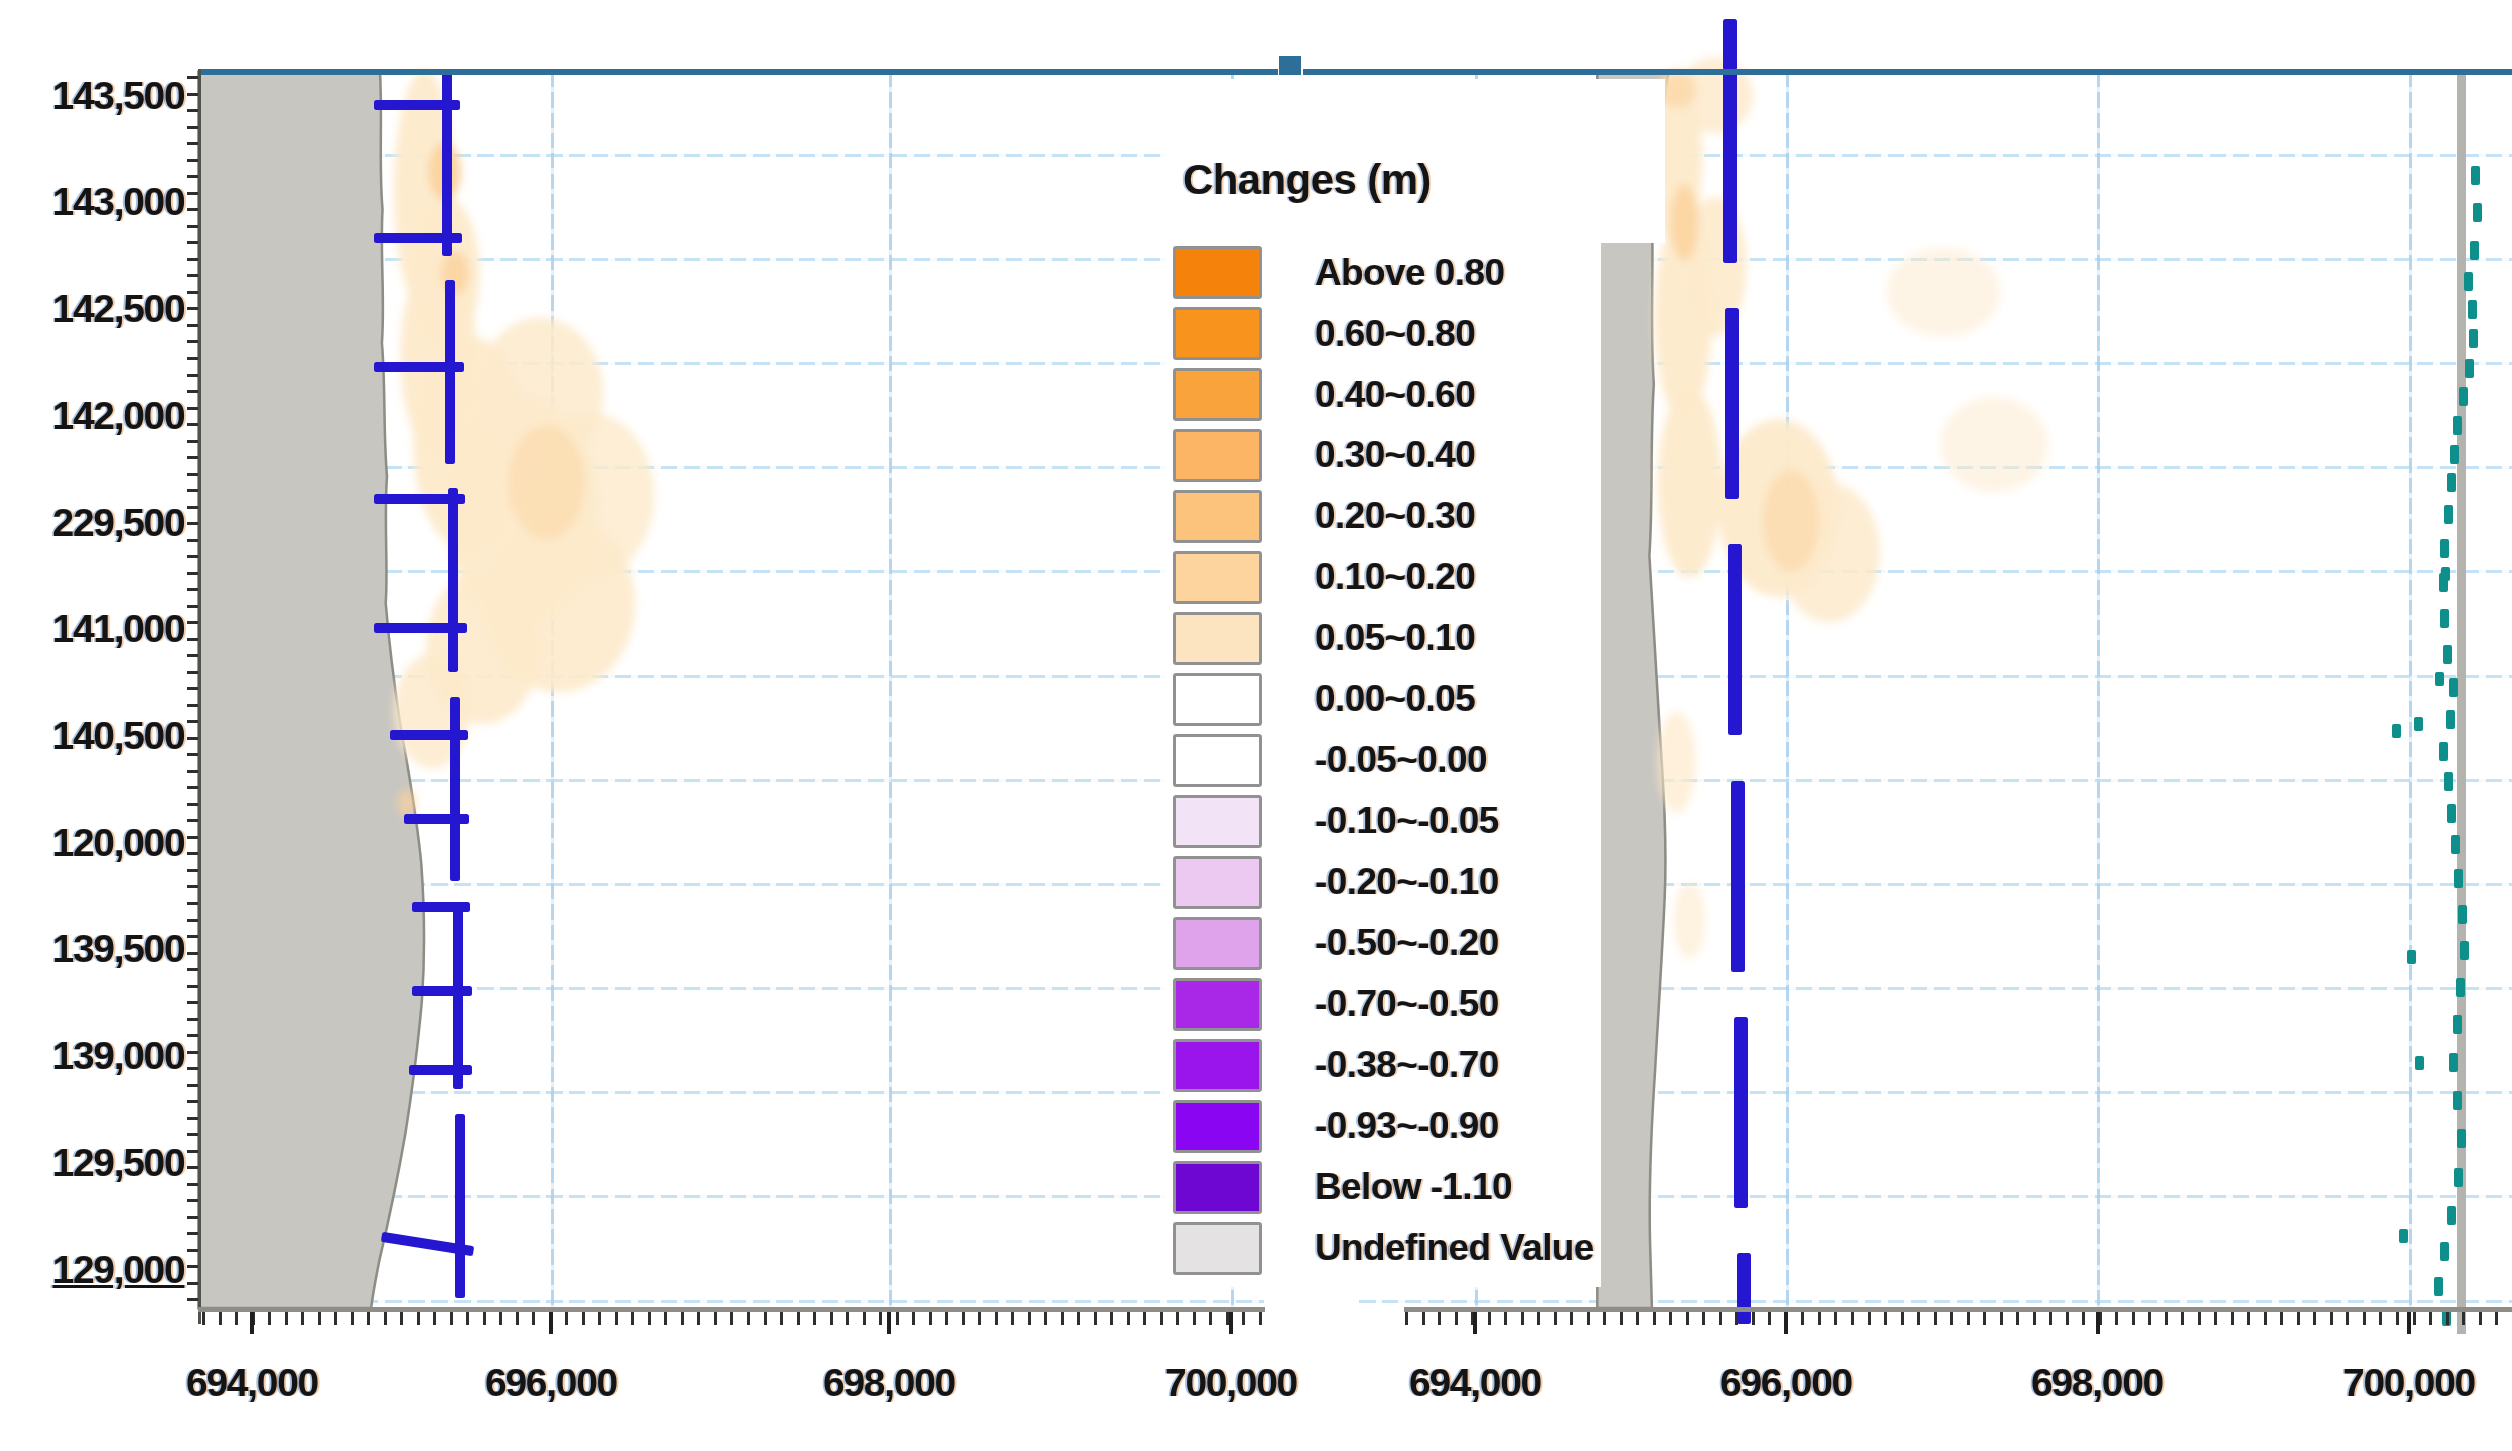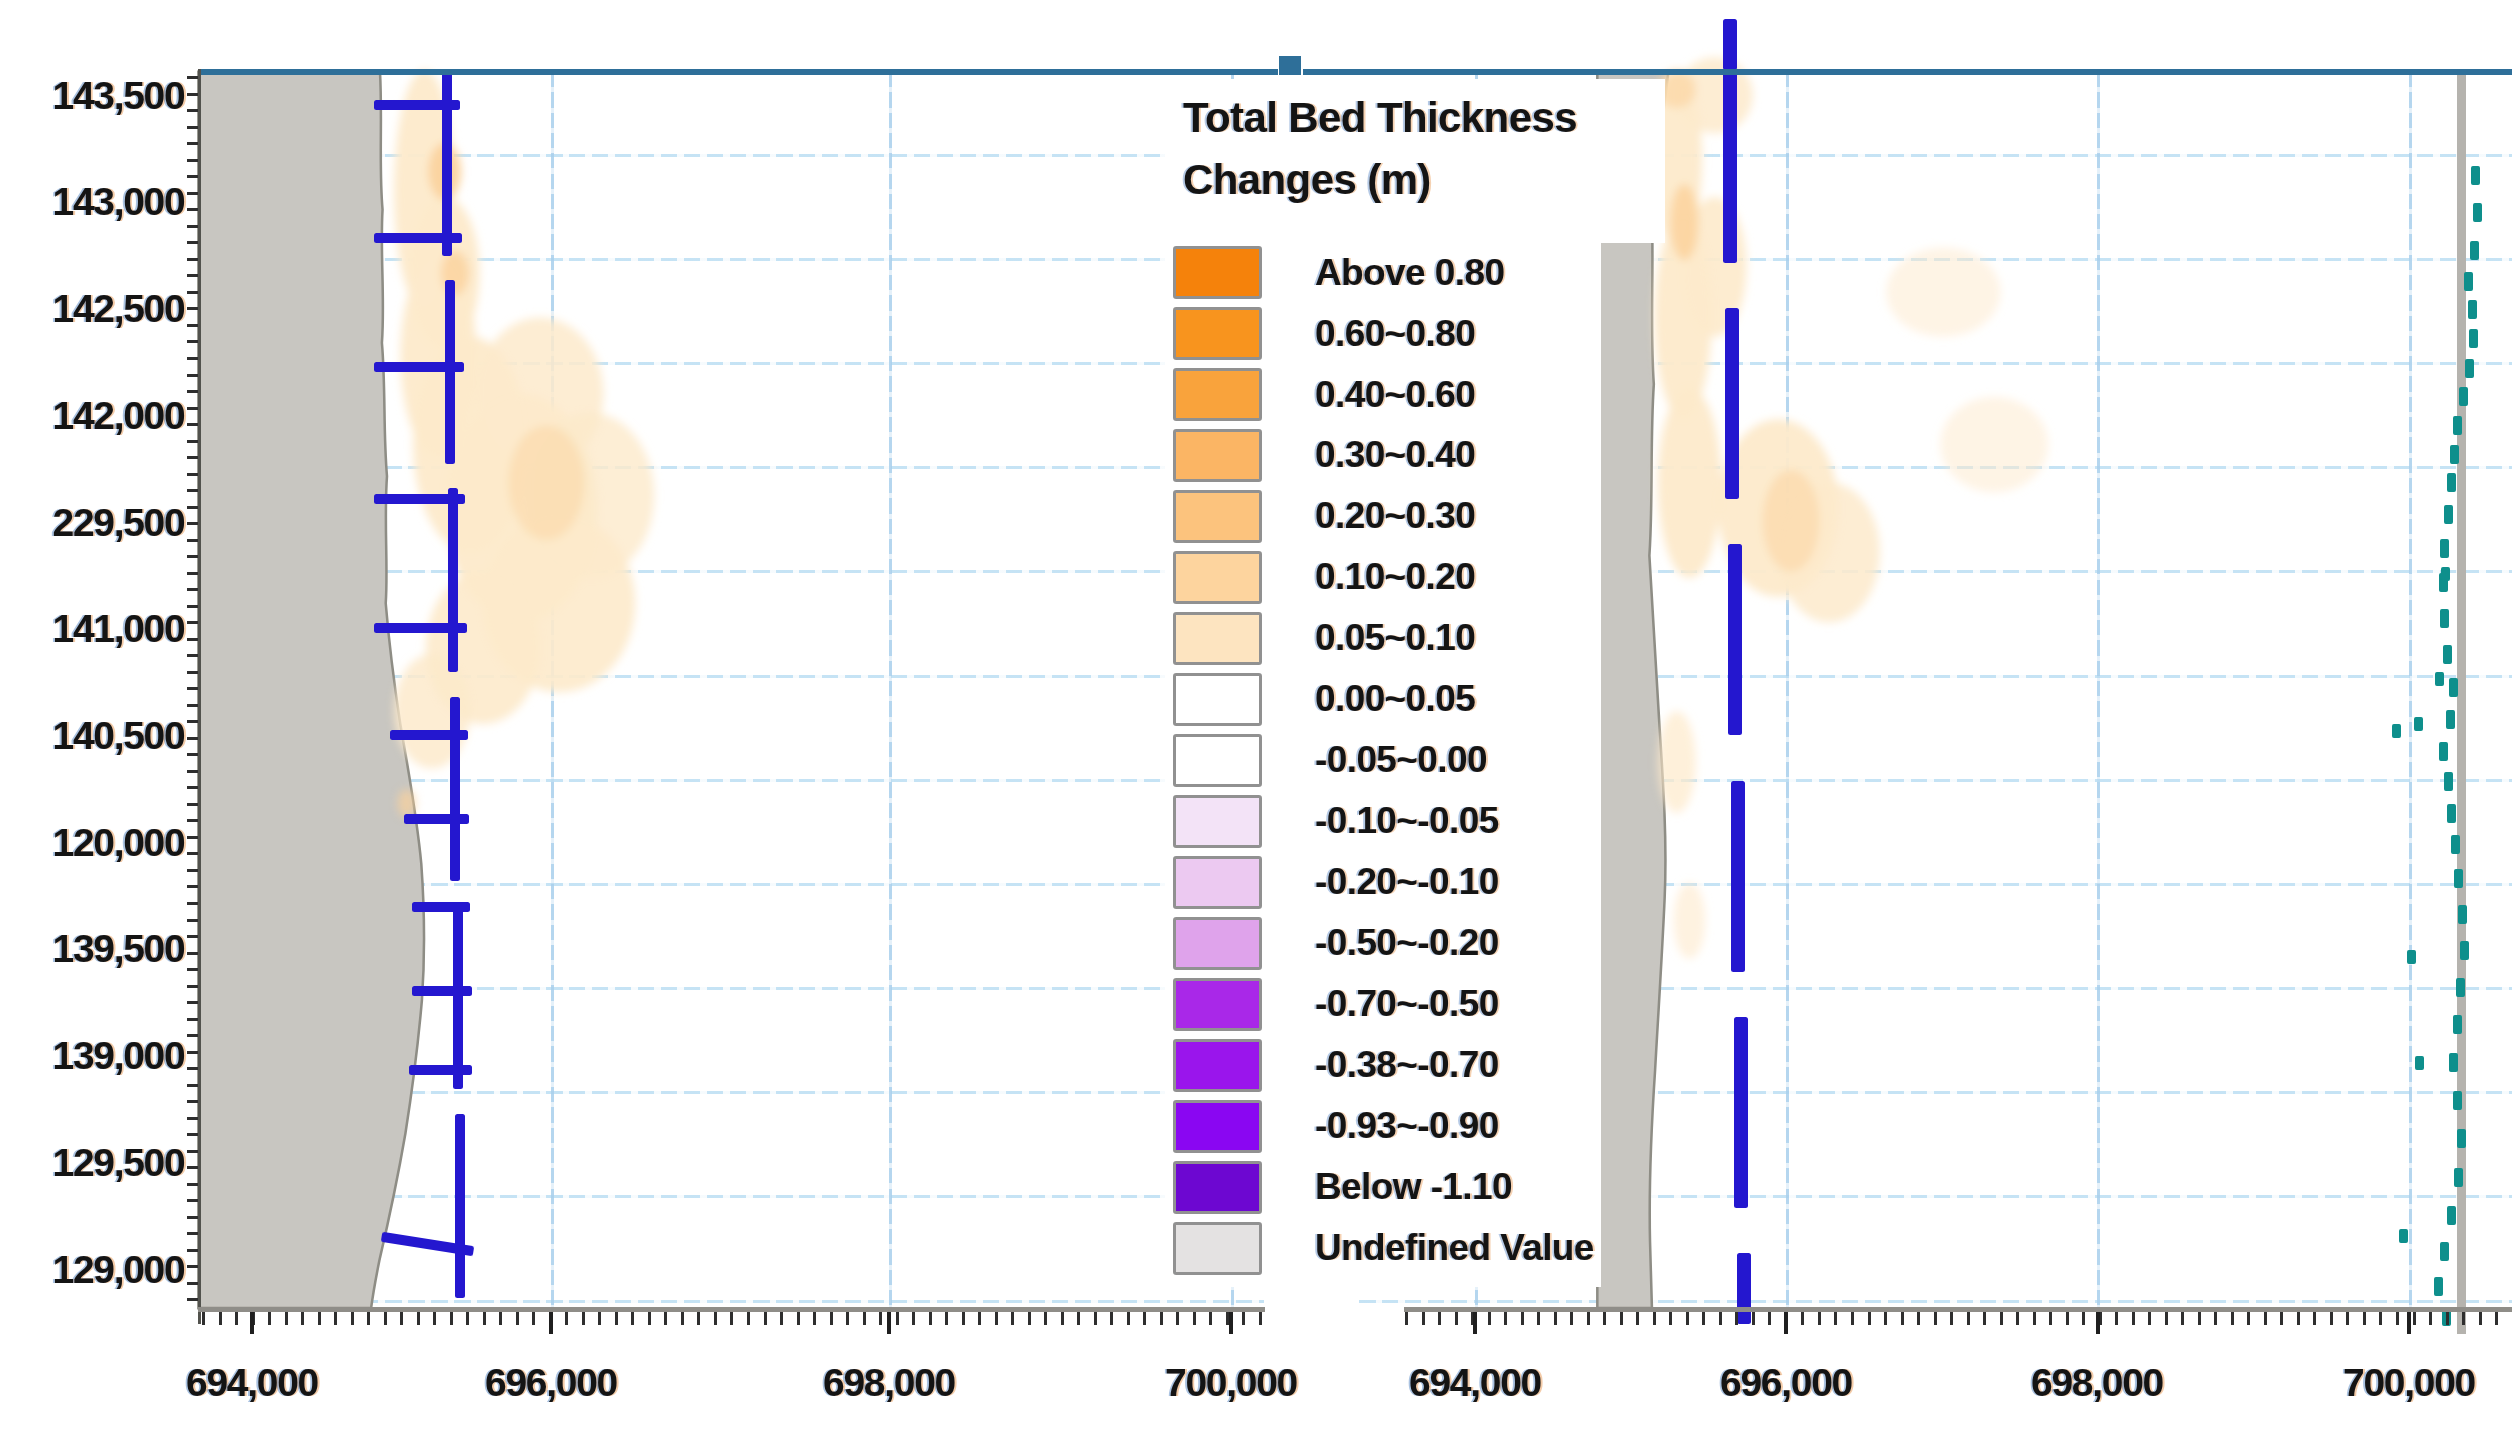"Total Bed Thickness" div.legend-title { html: <div>Total Bed Thickness</div> -> none }
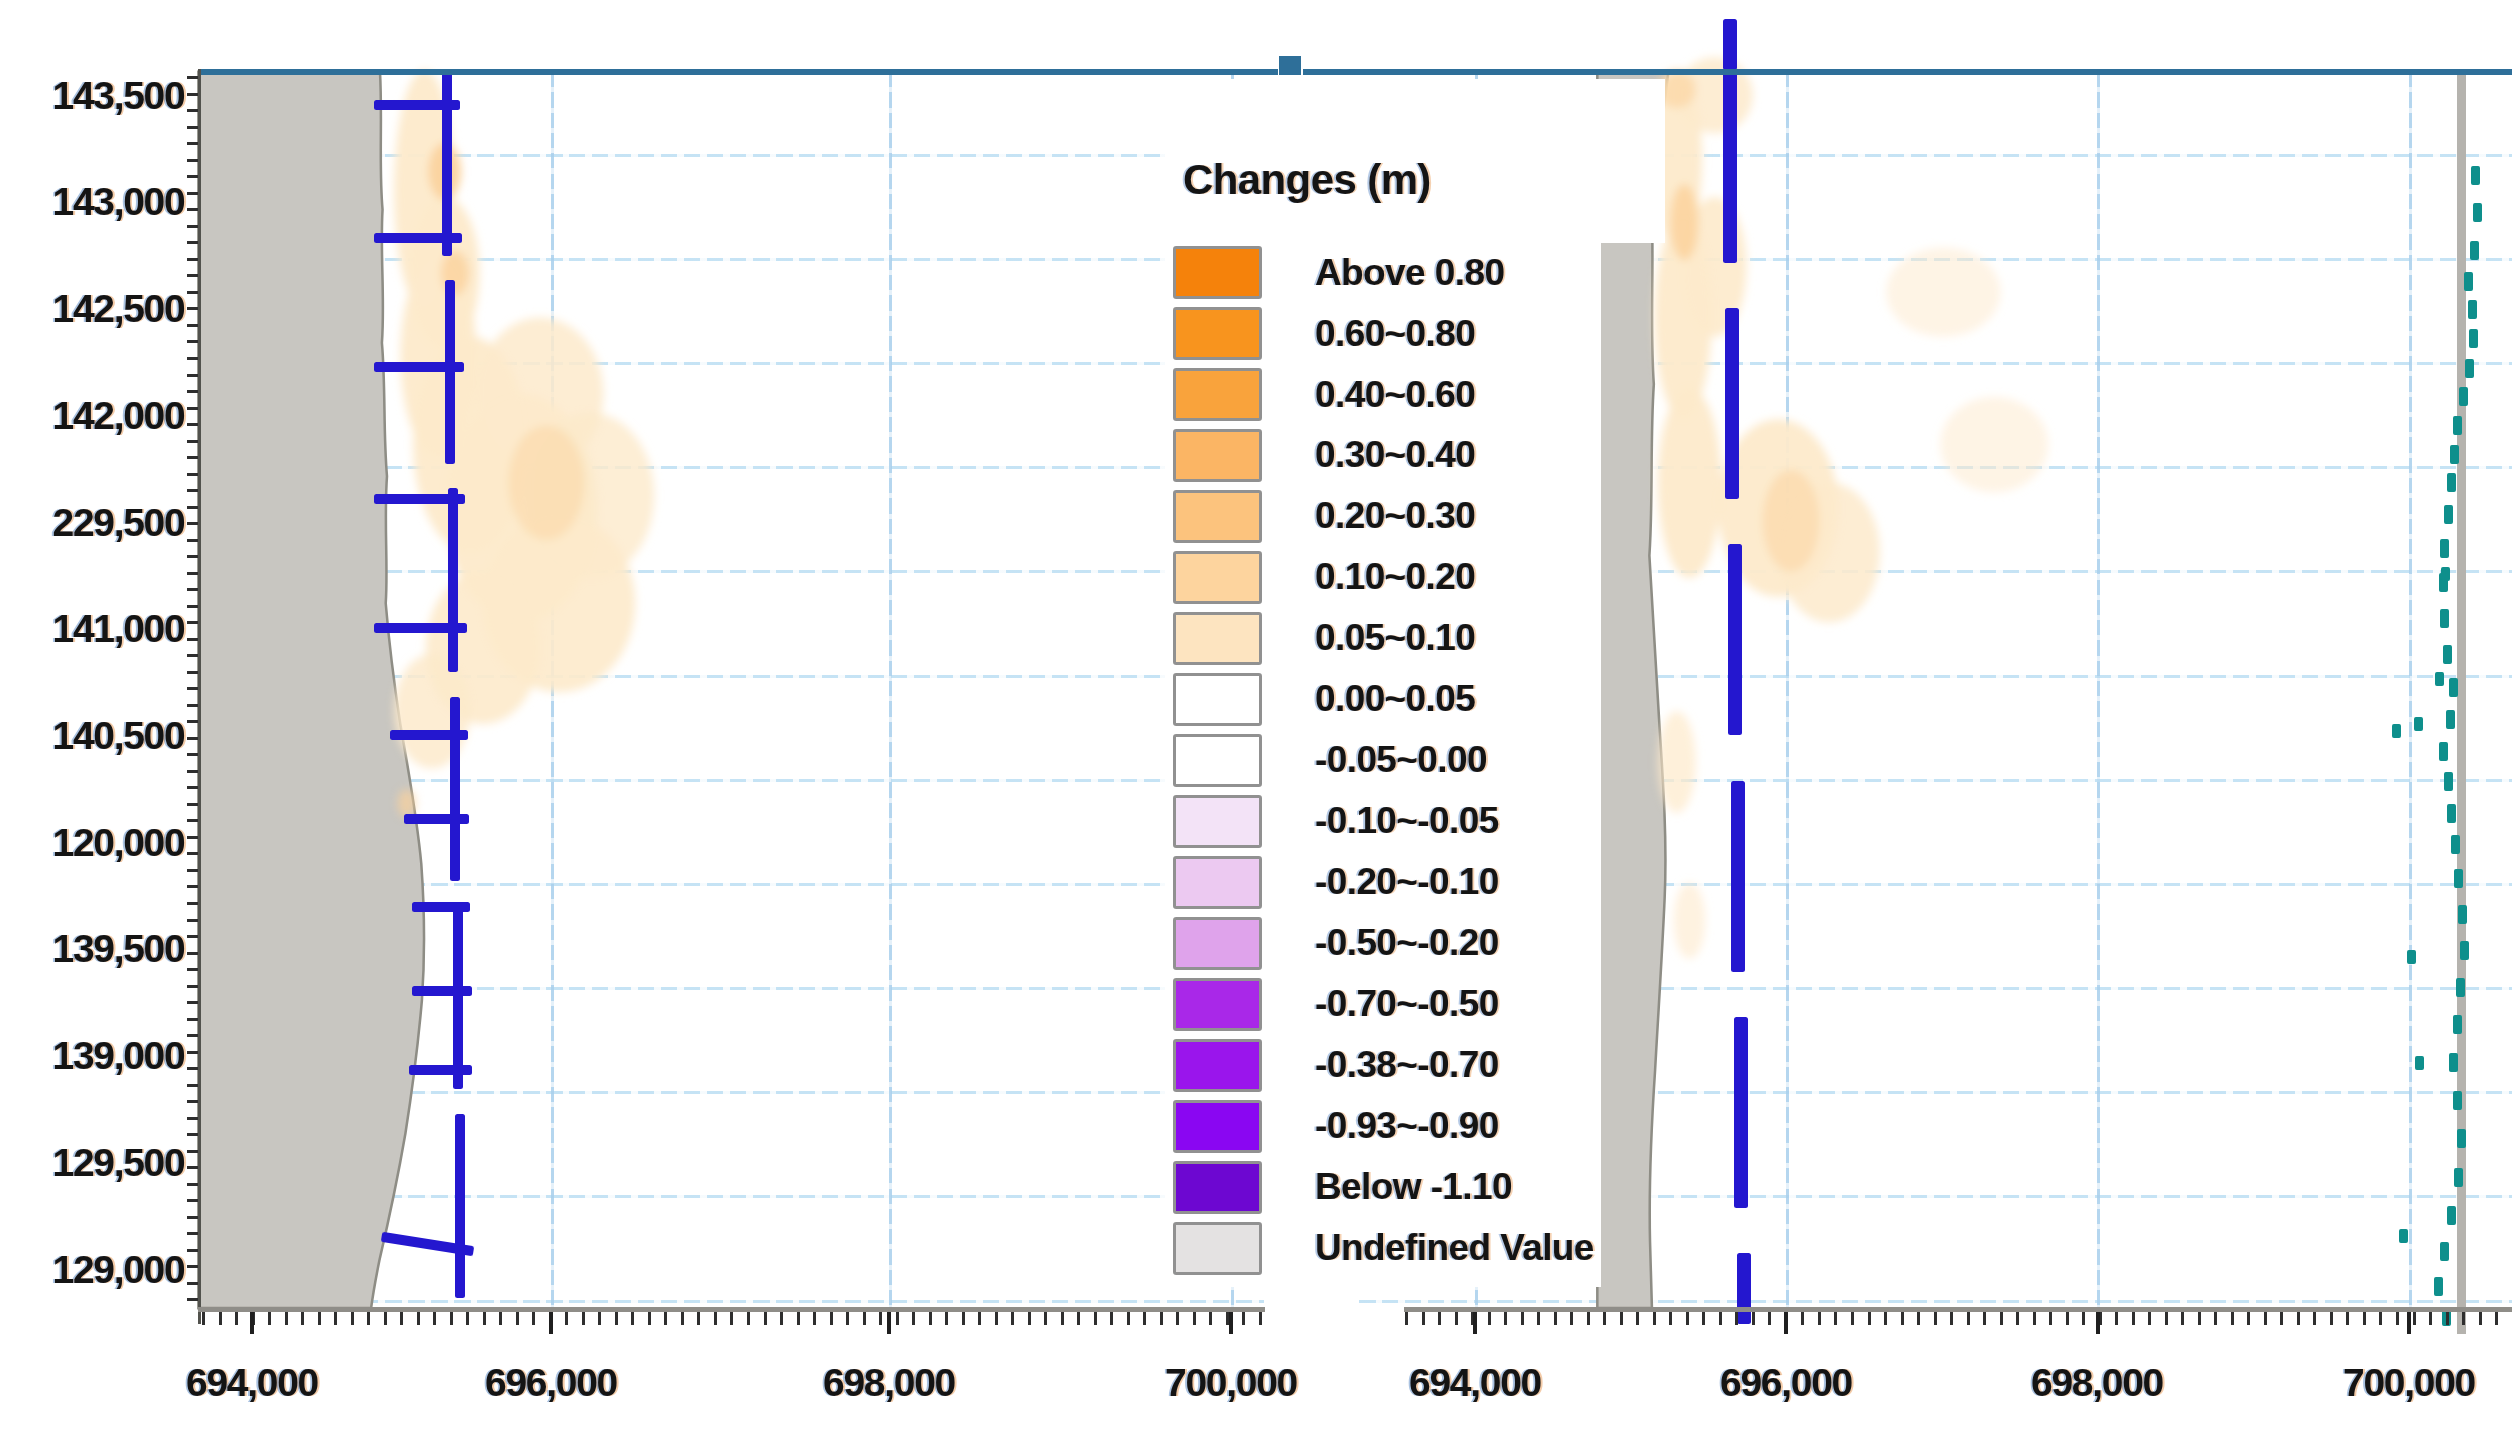"129,000" div.axis-label { text-decoration: none -> underline }
